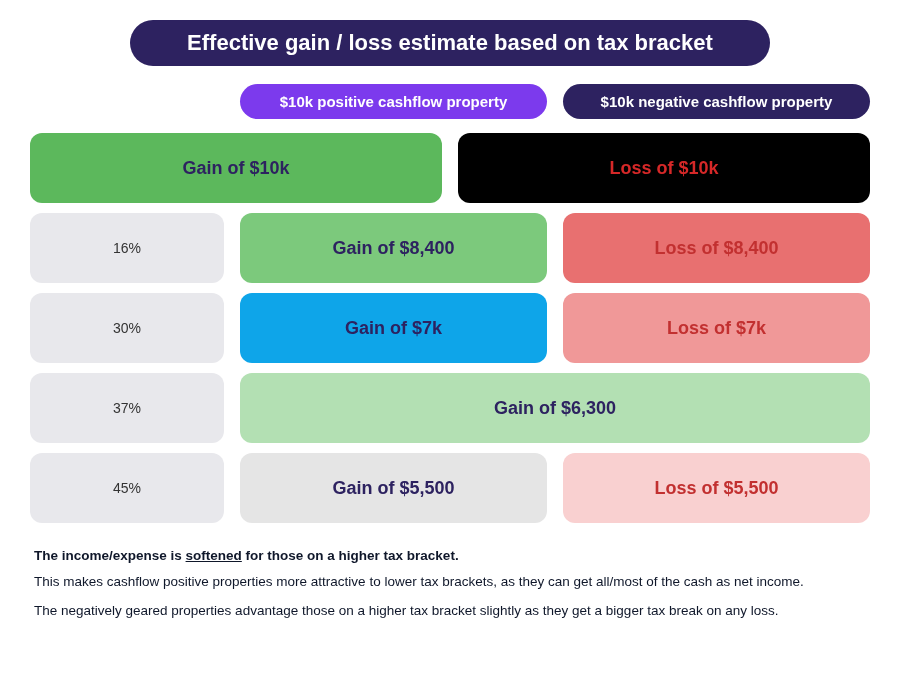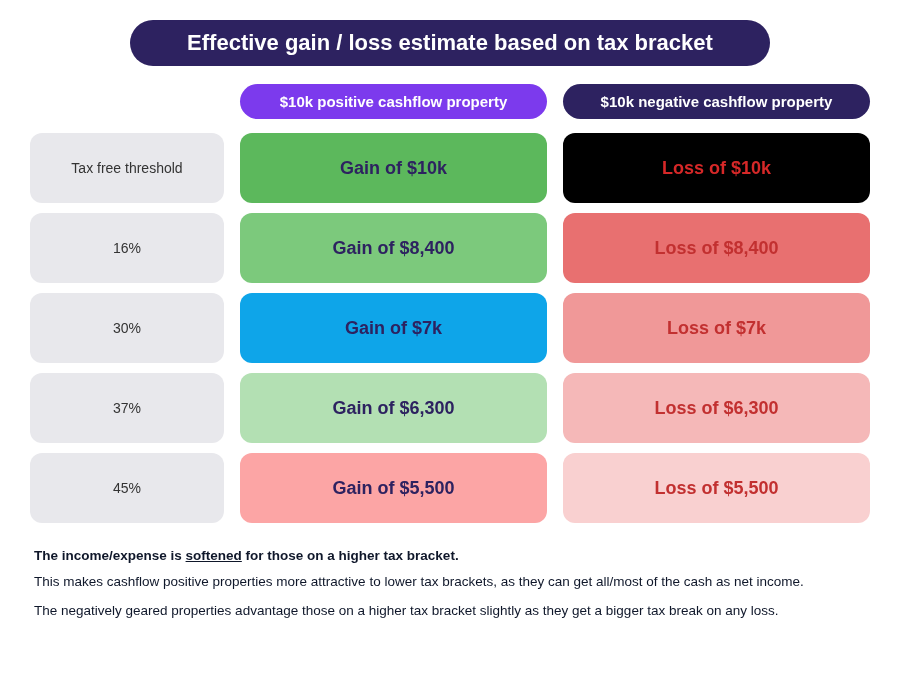"Tax free threshold" div.row-label { html: <div>Tax free threshold</div> -> none }
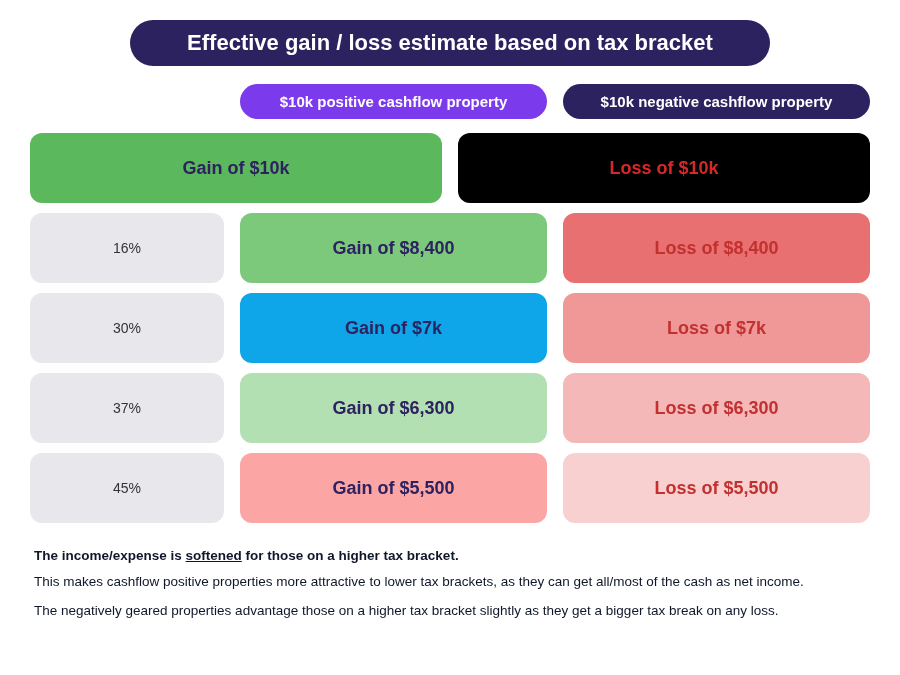"Loss of $6,300" div.row-cell { html: <div>Loss of $6,300</div> -> none }
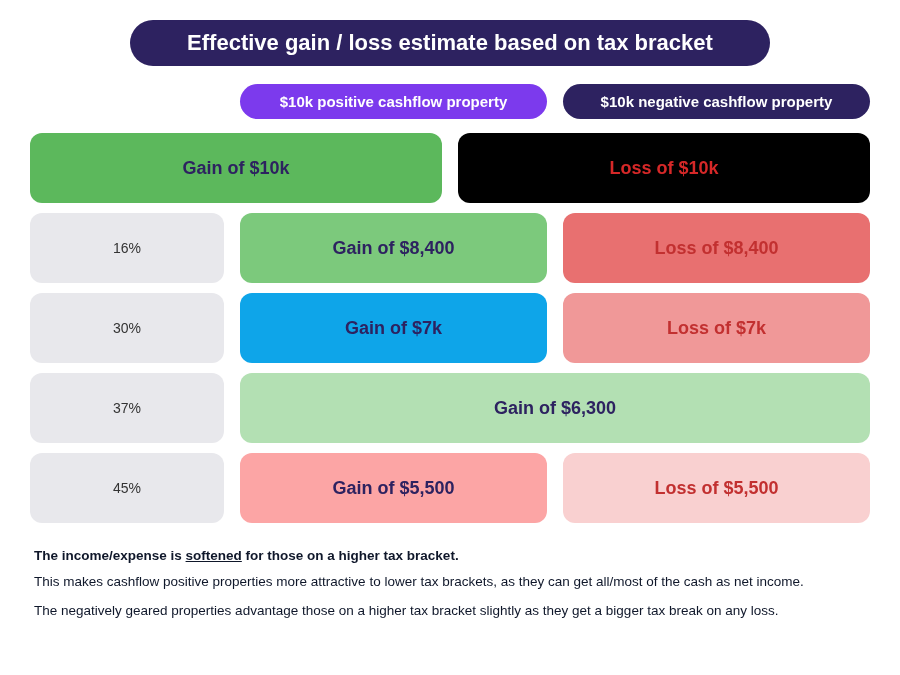"Gain of $5,500" .gain-4 { background: #fca5a5 -> #e5e5e5 }
